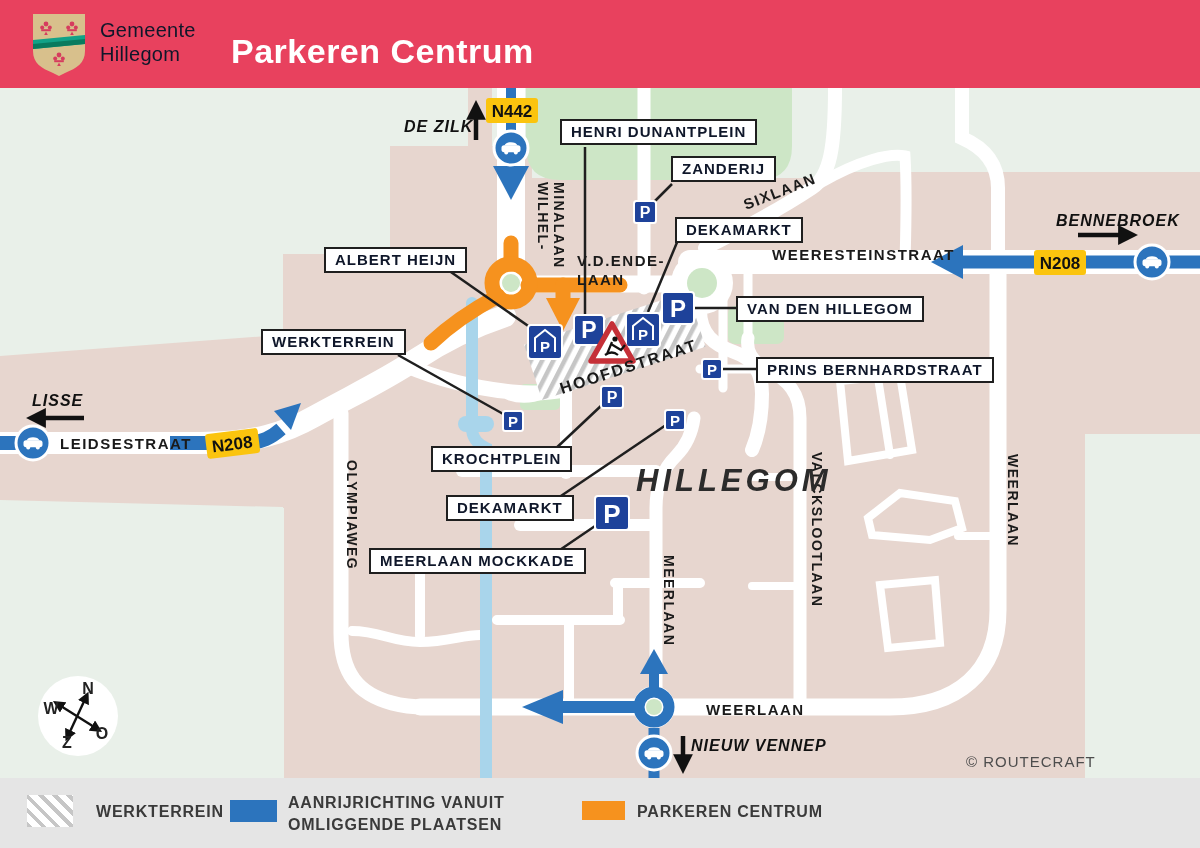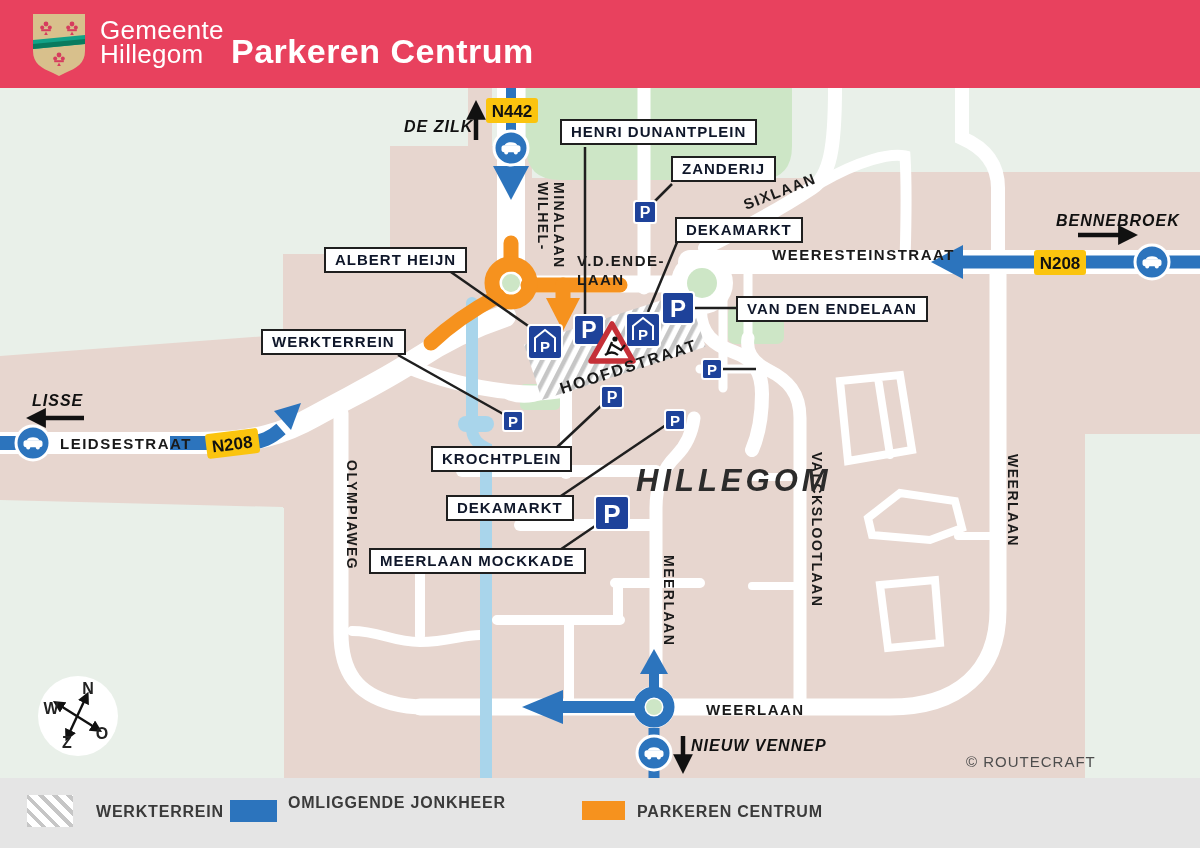"Gemeente" .hdr .org { color: #ffffff -> #0f172a; font-size: 26px -> 20px }
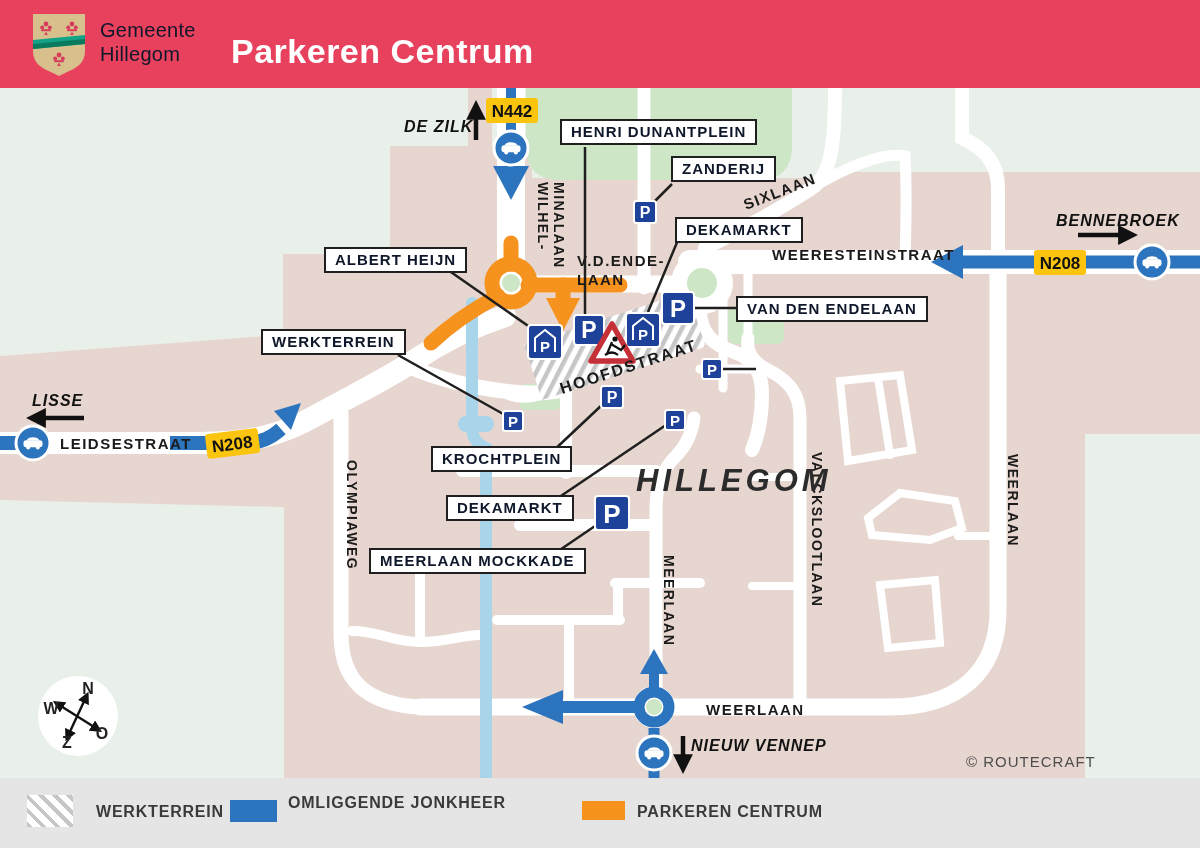"VAN DEN ENDELAAN" div.callout { text: ENDELAAN -> HILLEGOM }
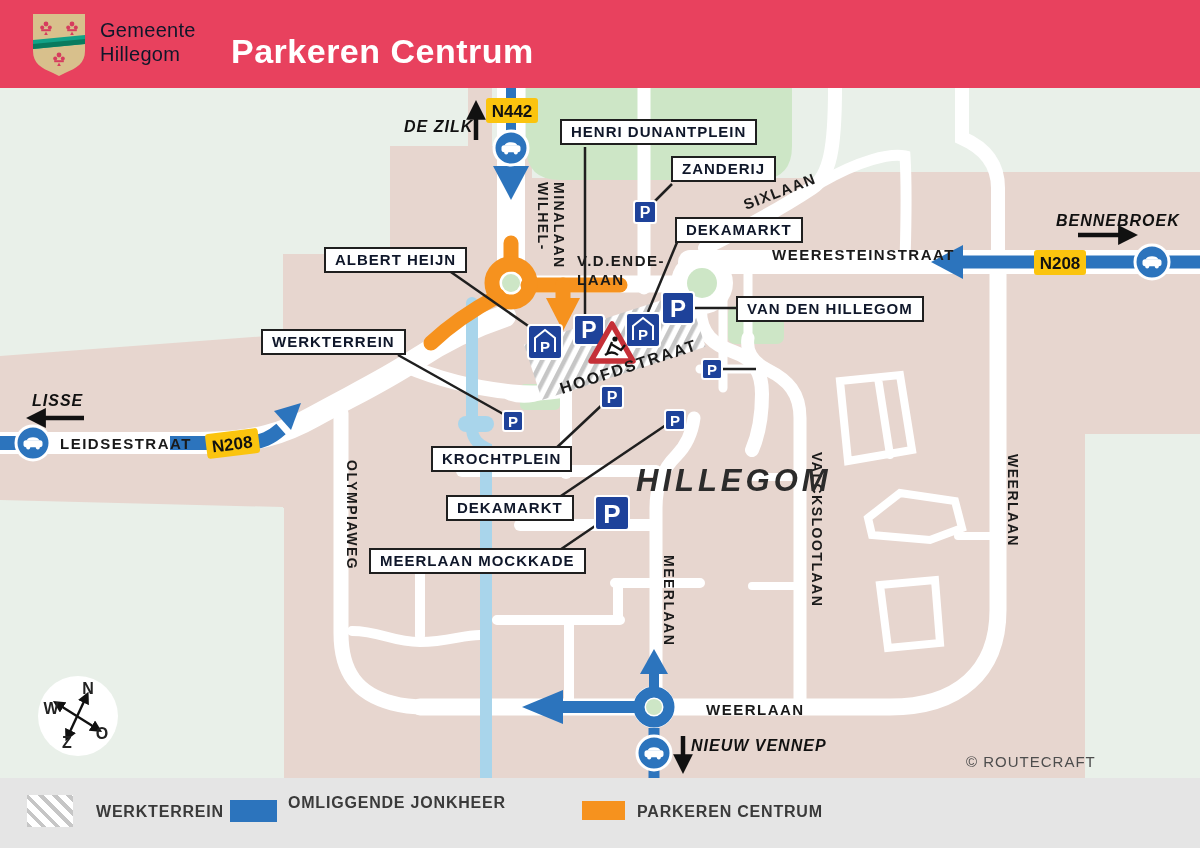"PRINS BERNHARDSTRAAT" div.callout { html: none -> <div>PRINS BERNHARDSTRAAT</div> }
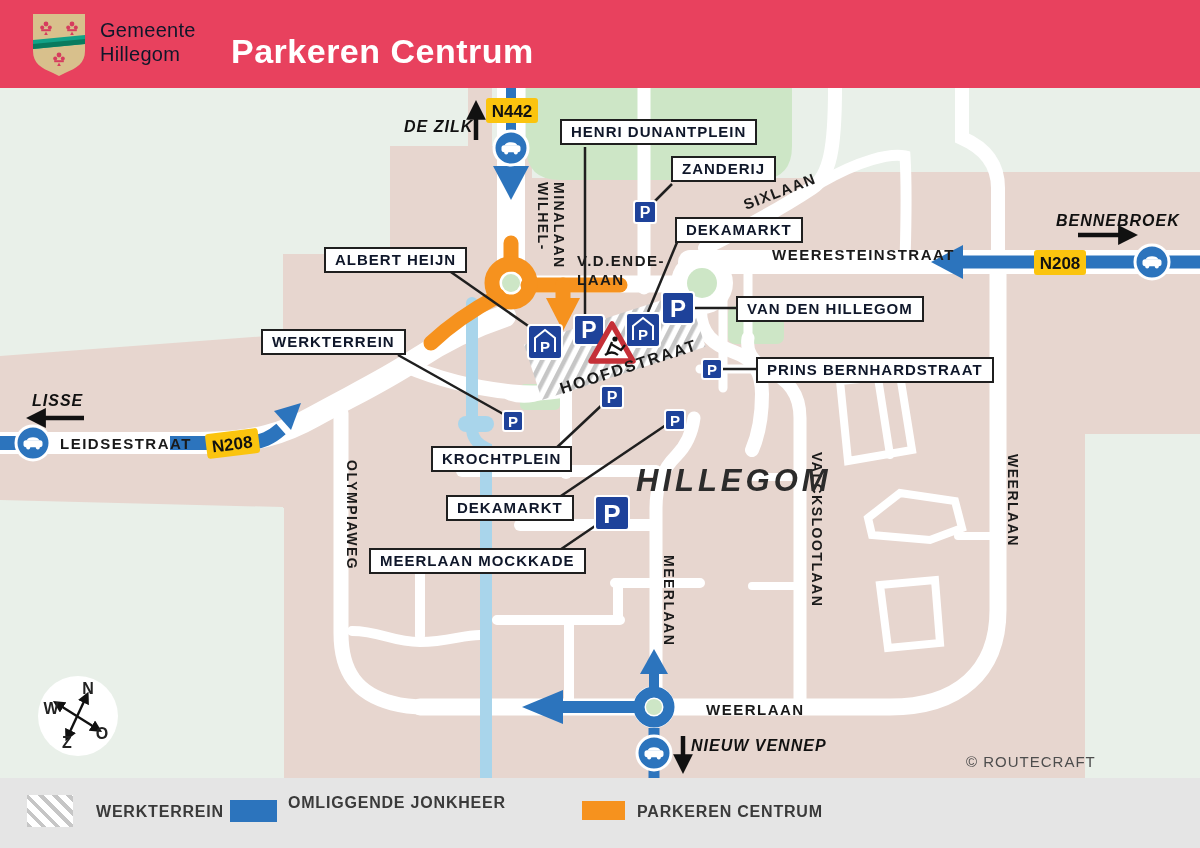"AANRIJRICHTING VANUIT" div { html: none -> <div>AANRIJRICHTING VANUIT</div> }
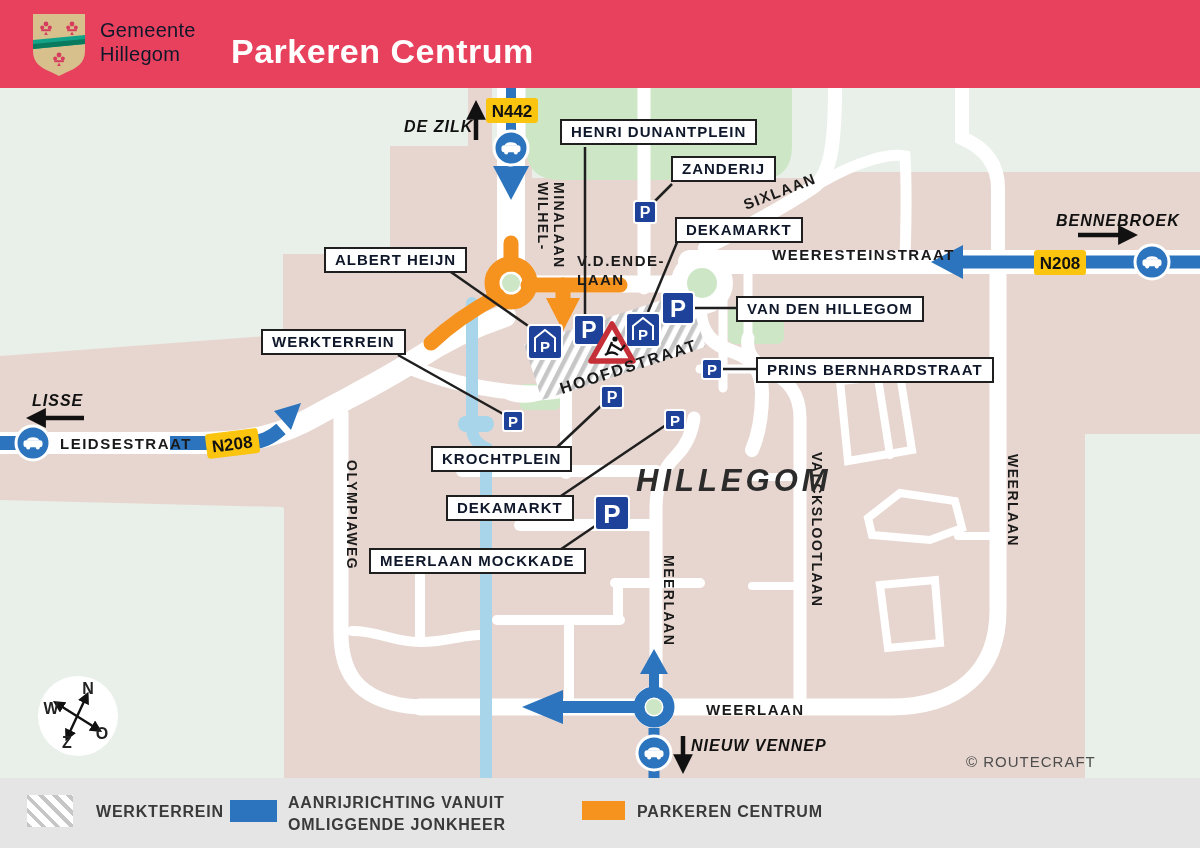"OMLIGGENDE JONKHEER" div { text: JONKHEER -> PLAATSEN }
